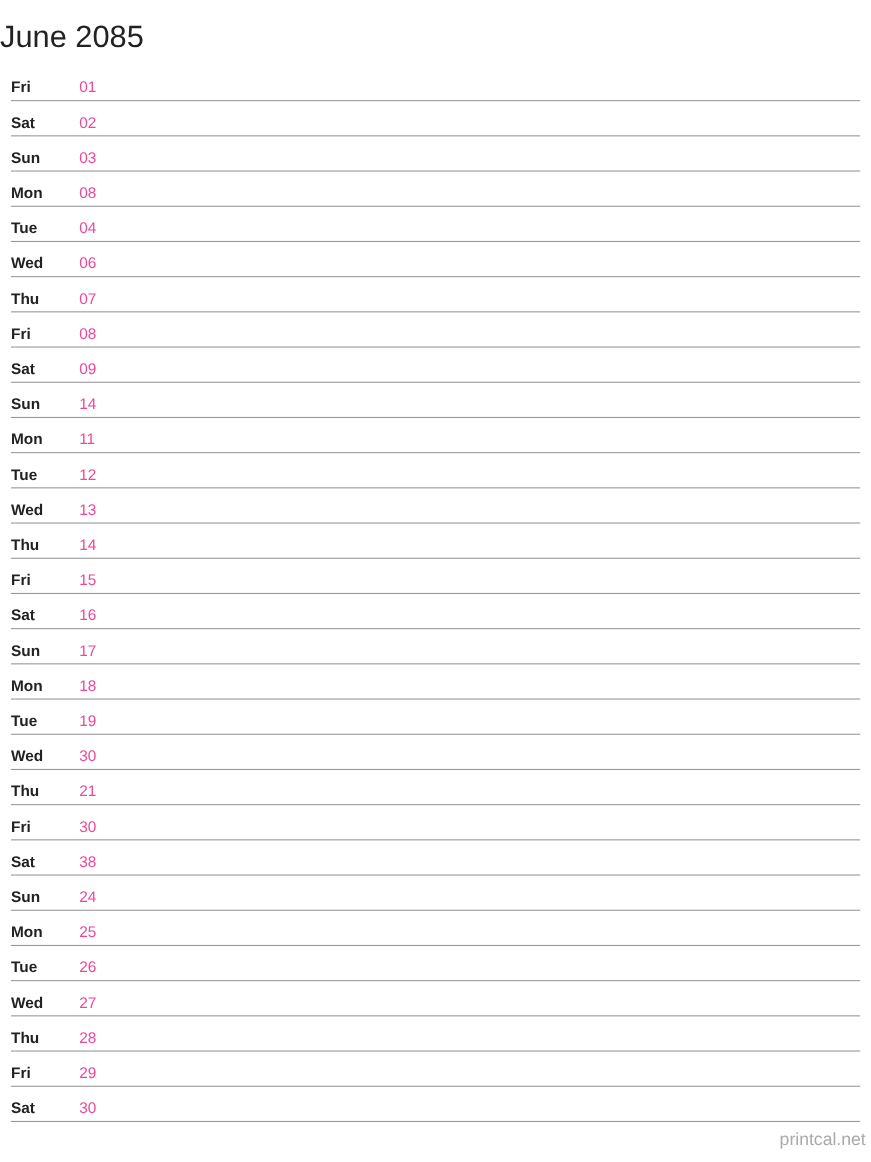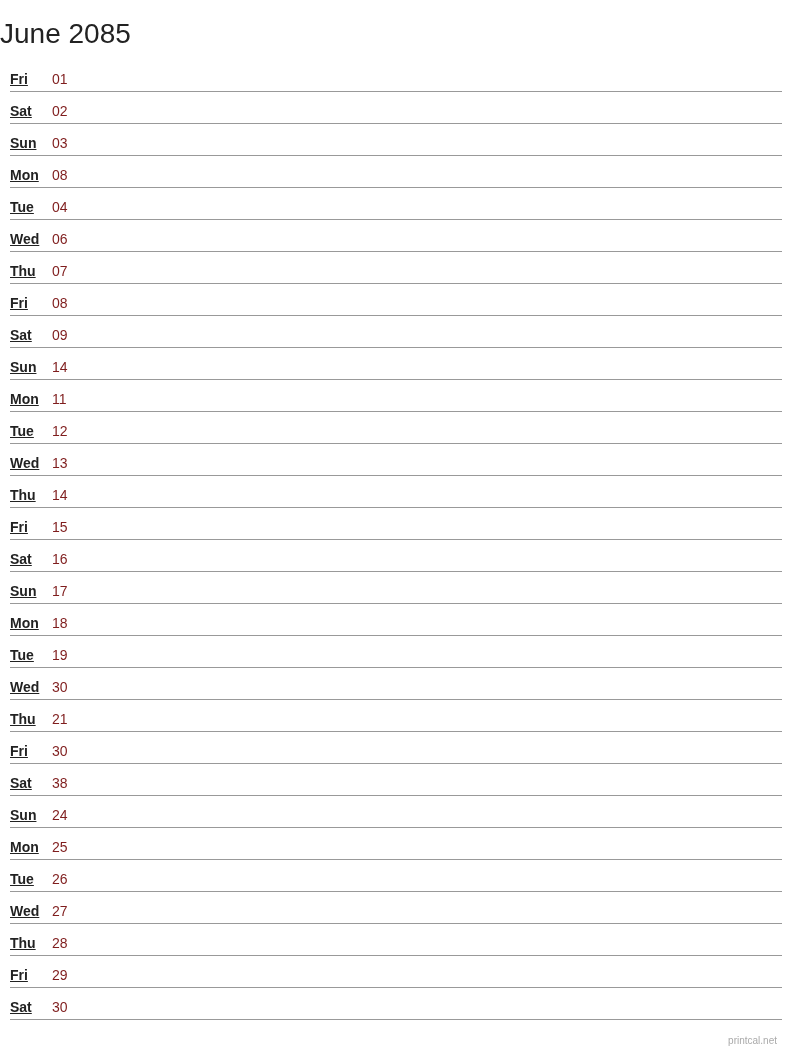"Fri" .day-name { text-decoration: underline -> none; width: 42px -> 62px }
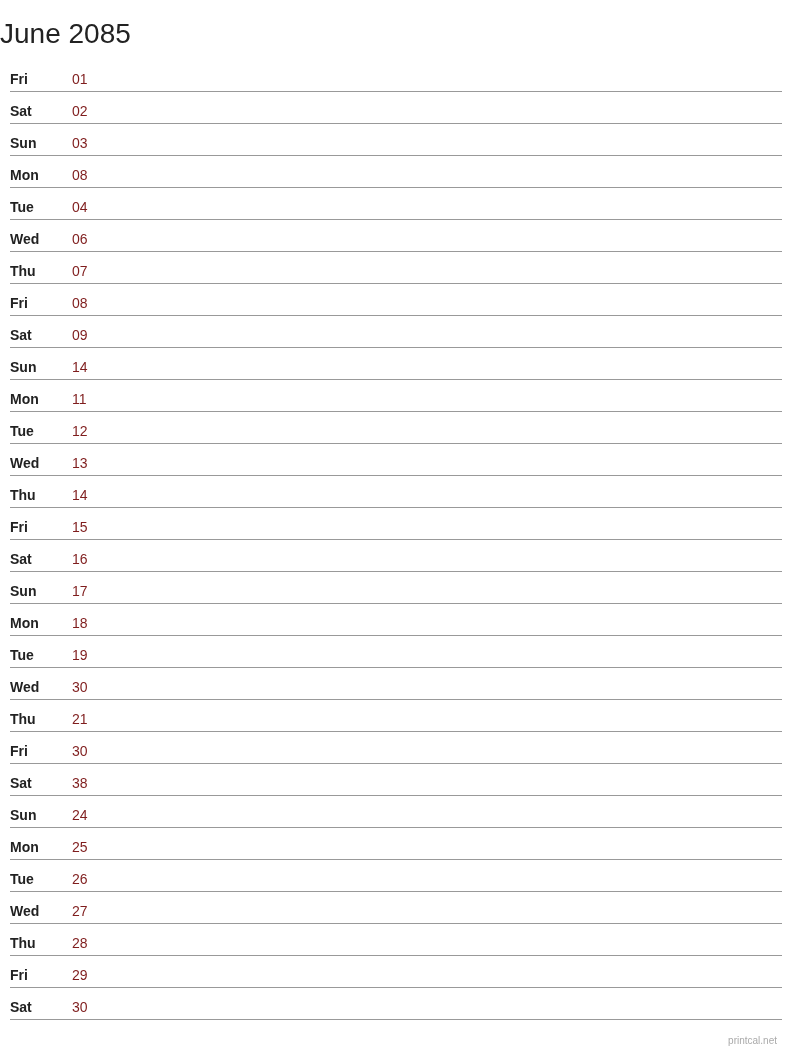"01" .day-number { color: #7f1d1d -> #ec4899 }
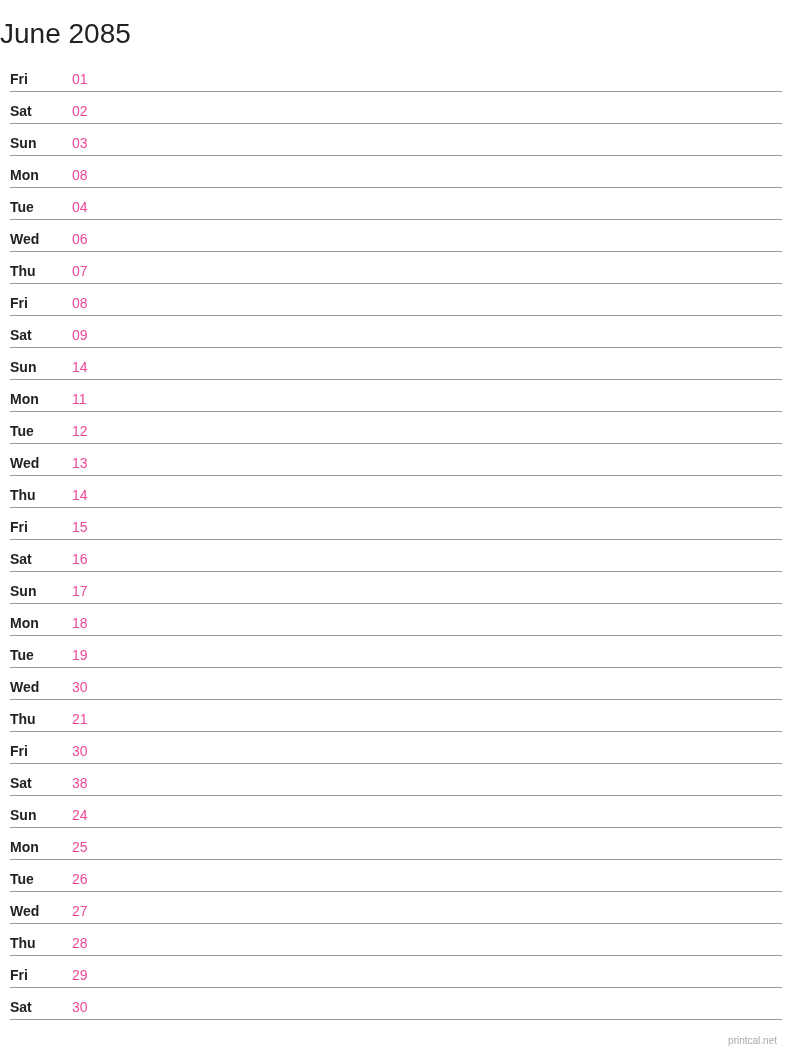"printcal.net" .footer { font-size: 10px -> 16px; right: 15px -> 5px }
